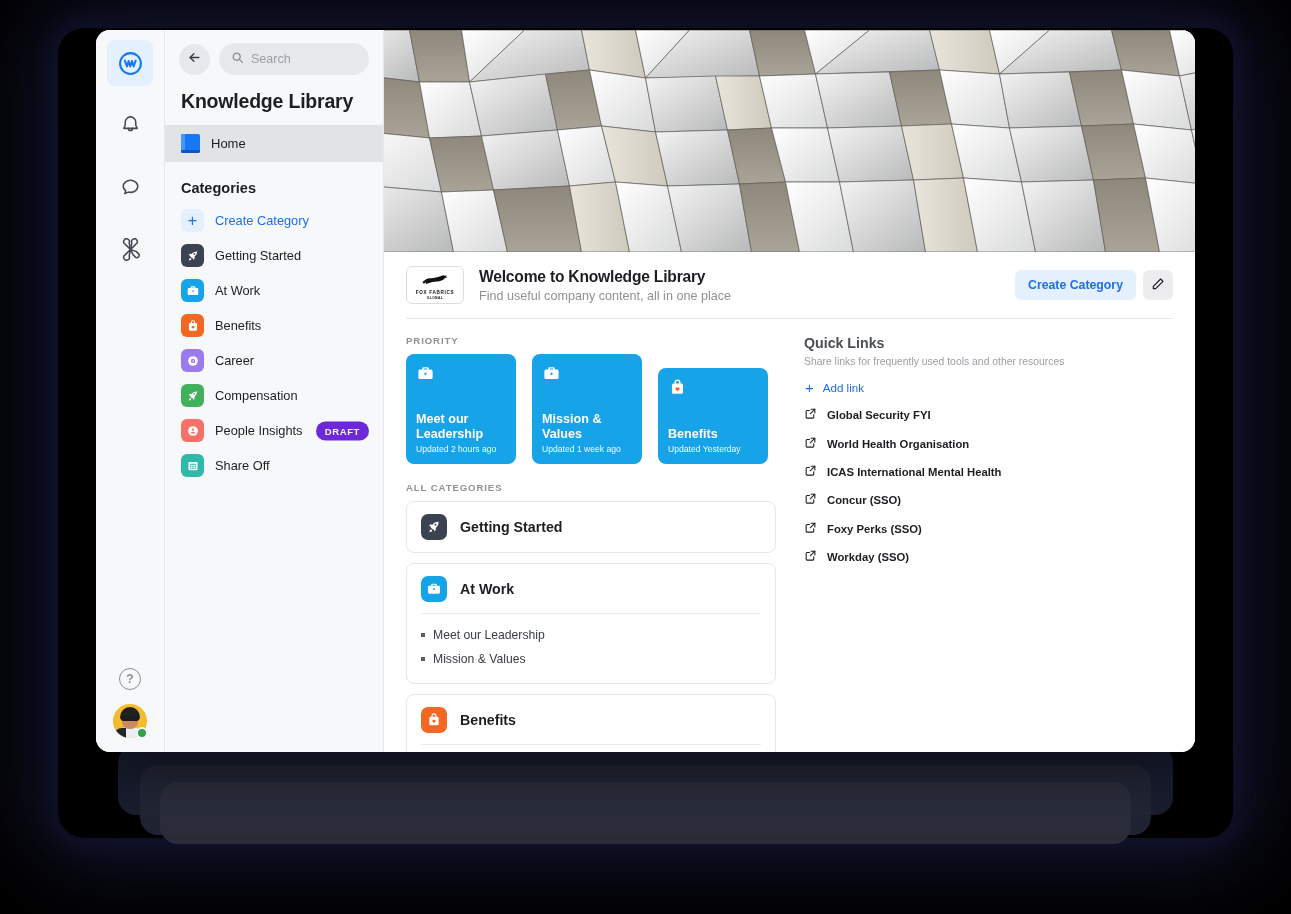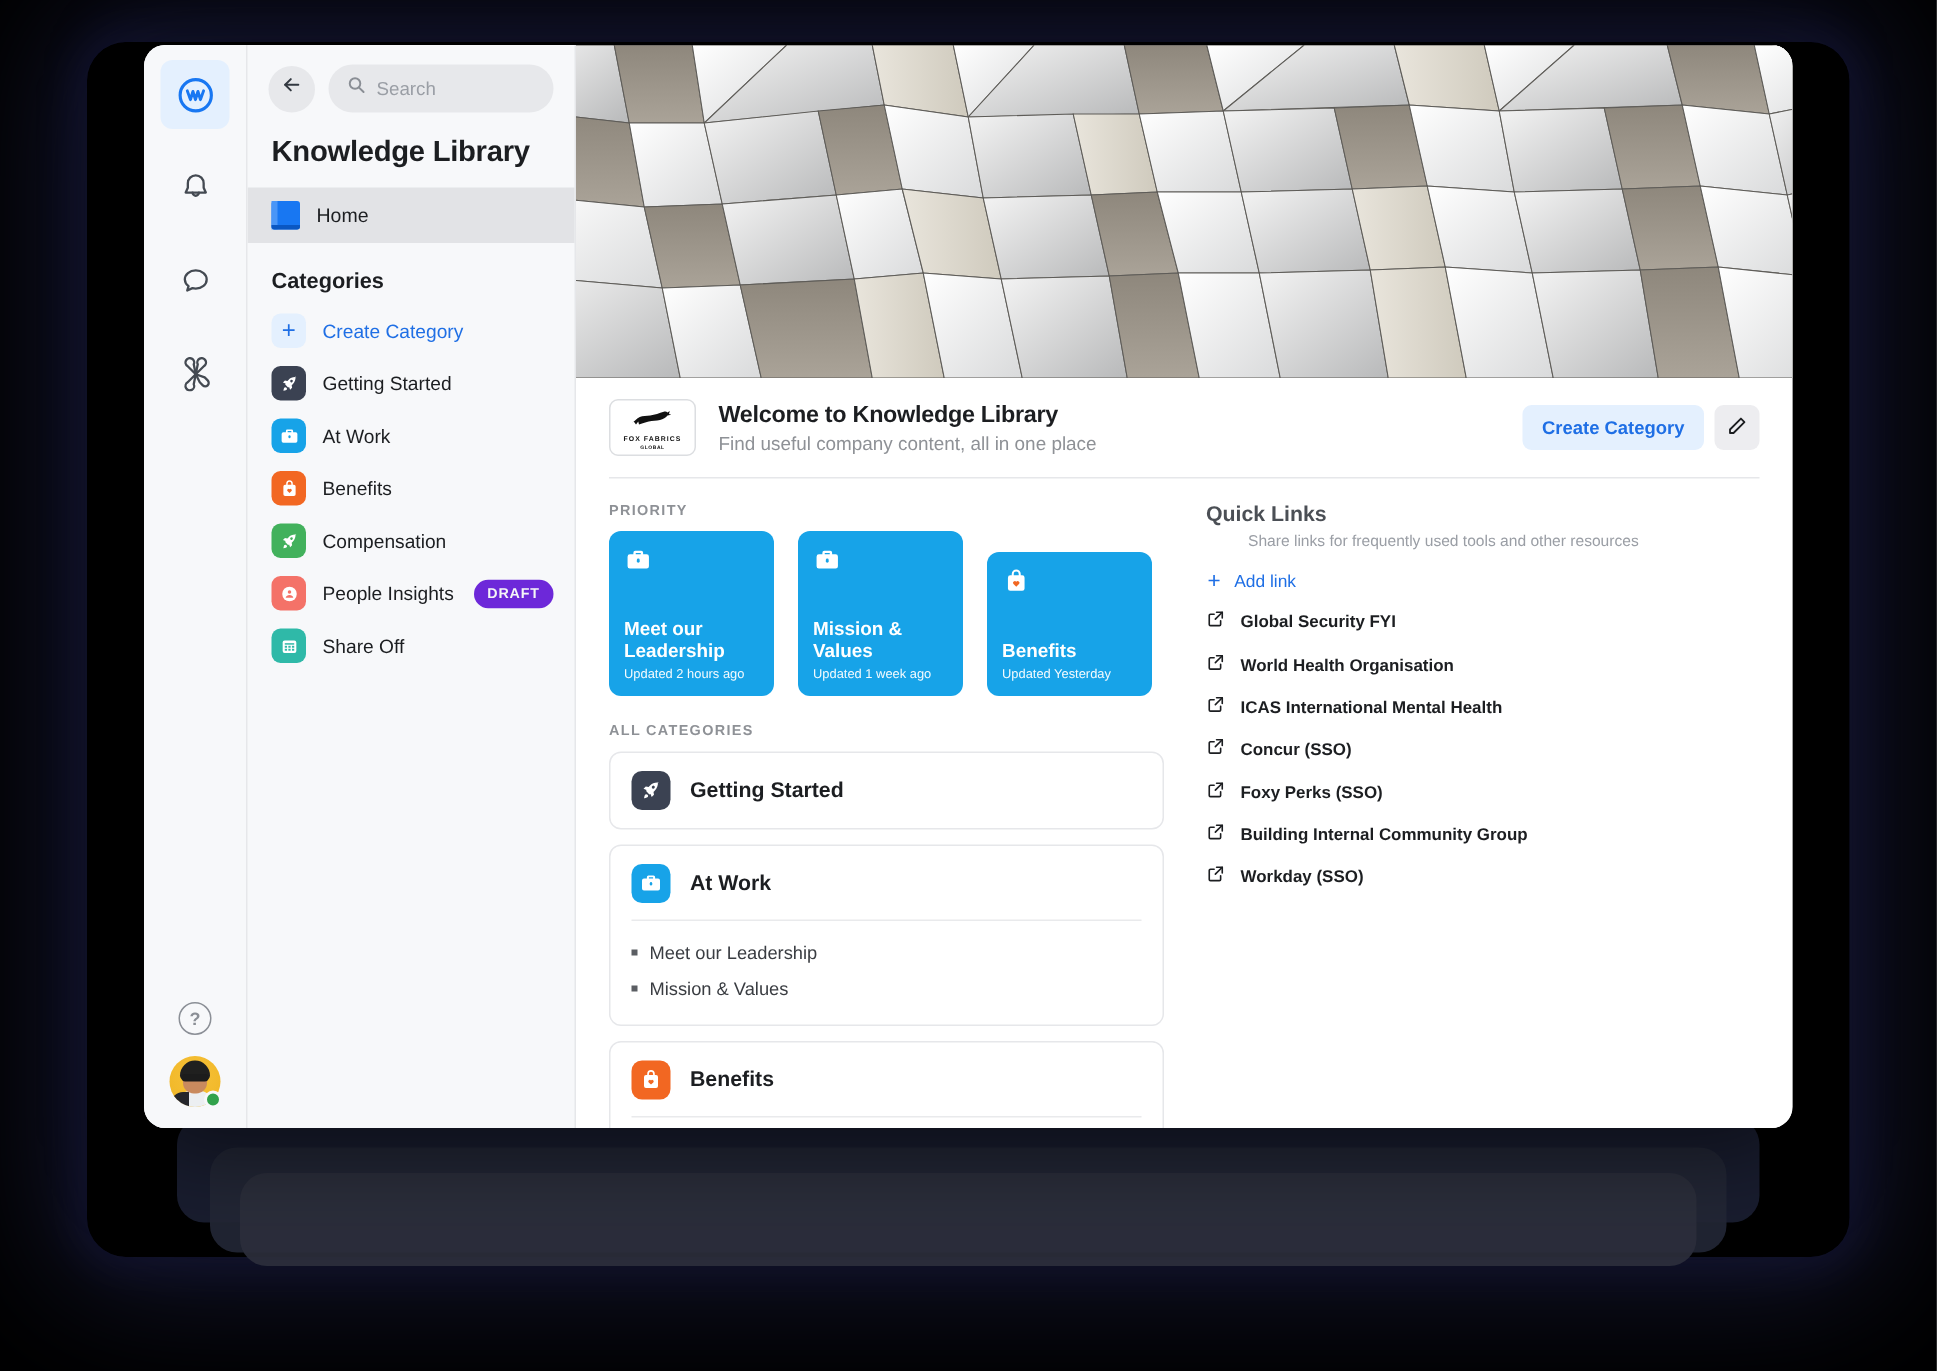"Career" div.cat-item { html: none -> <div> <span> <svg> <circle></circle> <rect></rect> <path></path> </svg> </span> <span>Career</span> </div> }
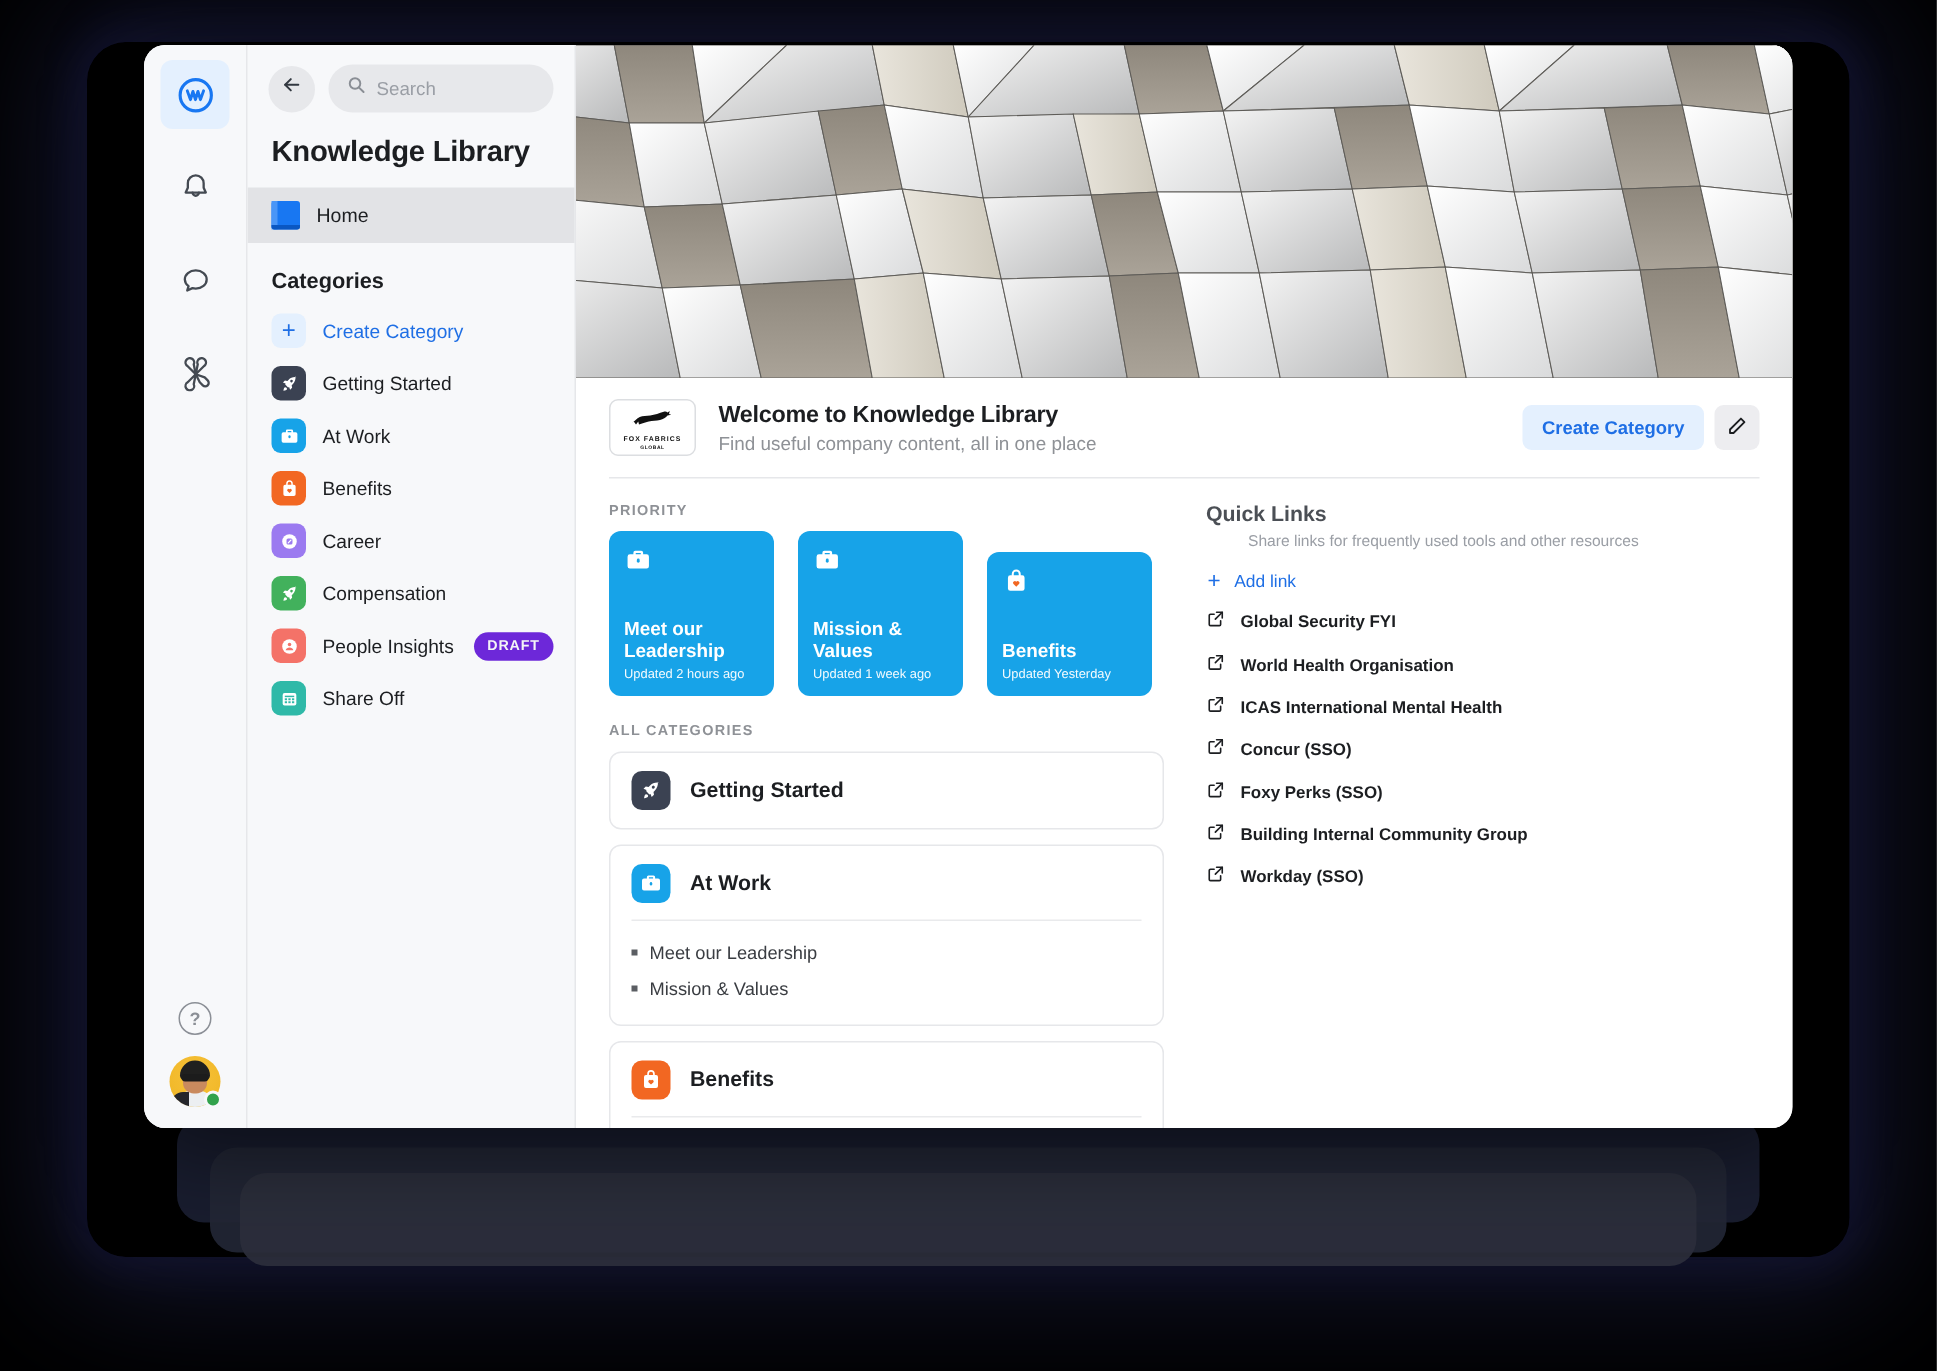"Share links for frequently used" .ql-sub { margin-left: 28px -> none }
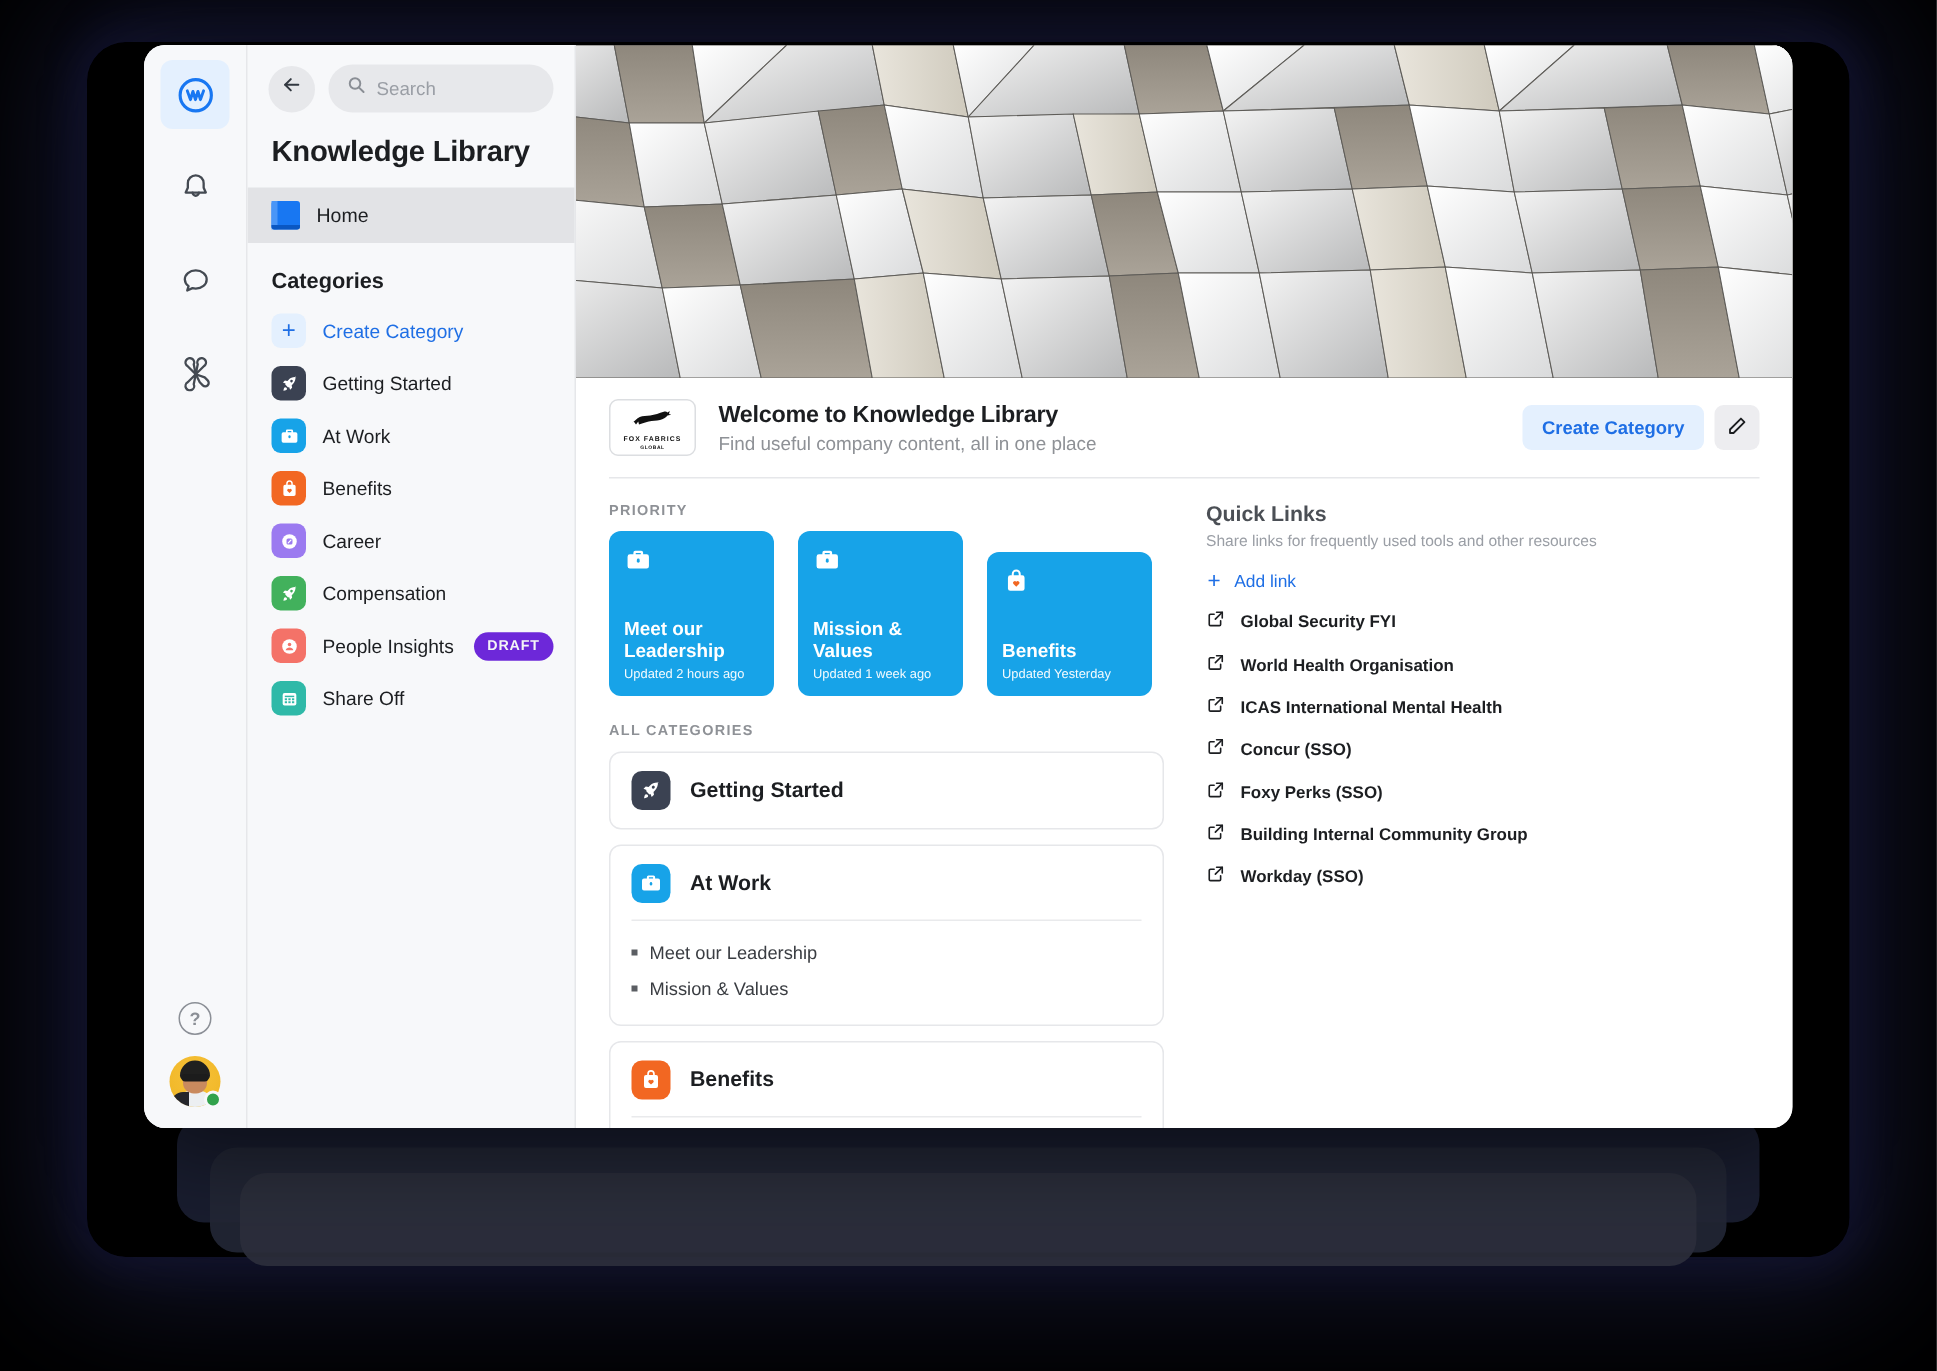"Building Internal Community Group" div.ql-item { html: <div> <span><svg> <path></path> <path></path> <path></path> </svg></span> <span>Building Internal Community Group</span> </div> -> none }
